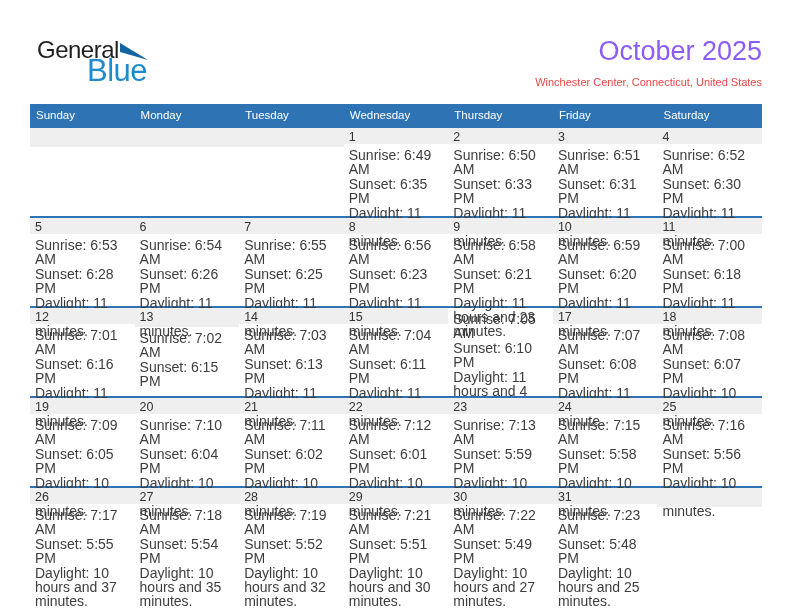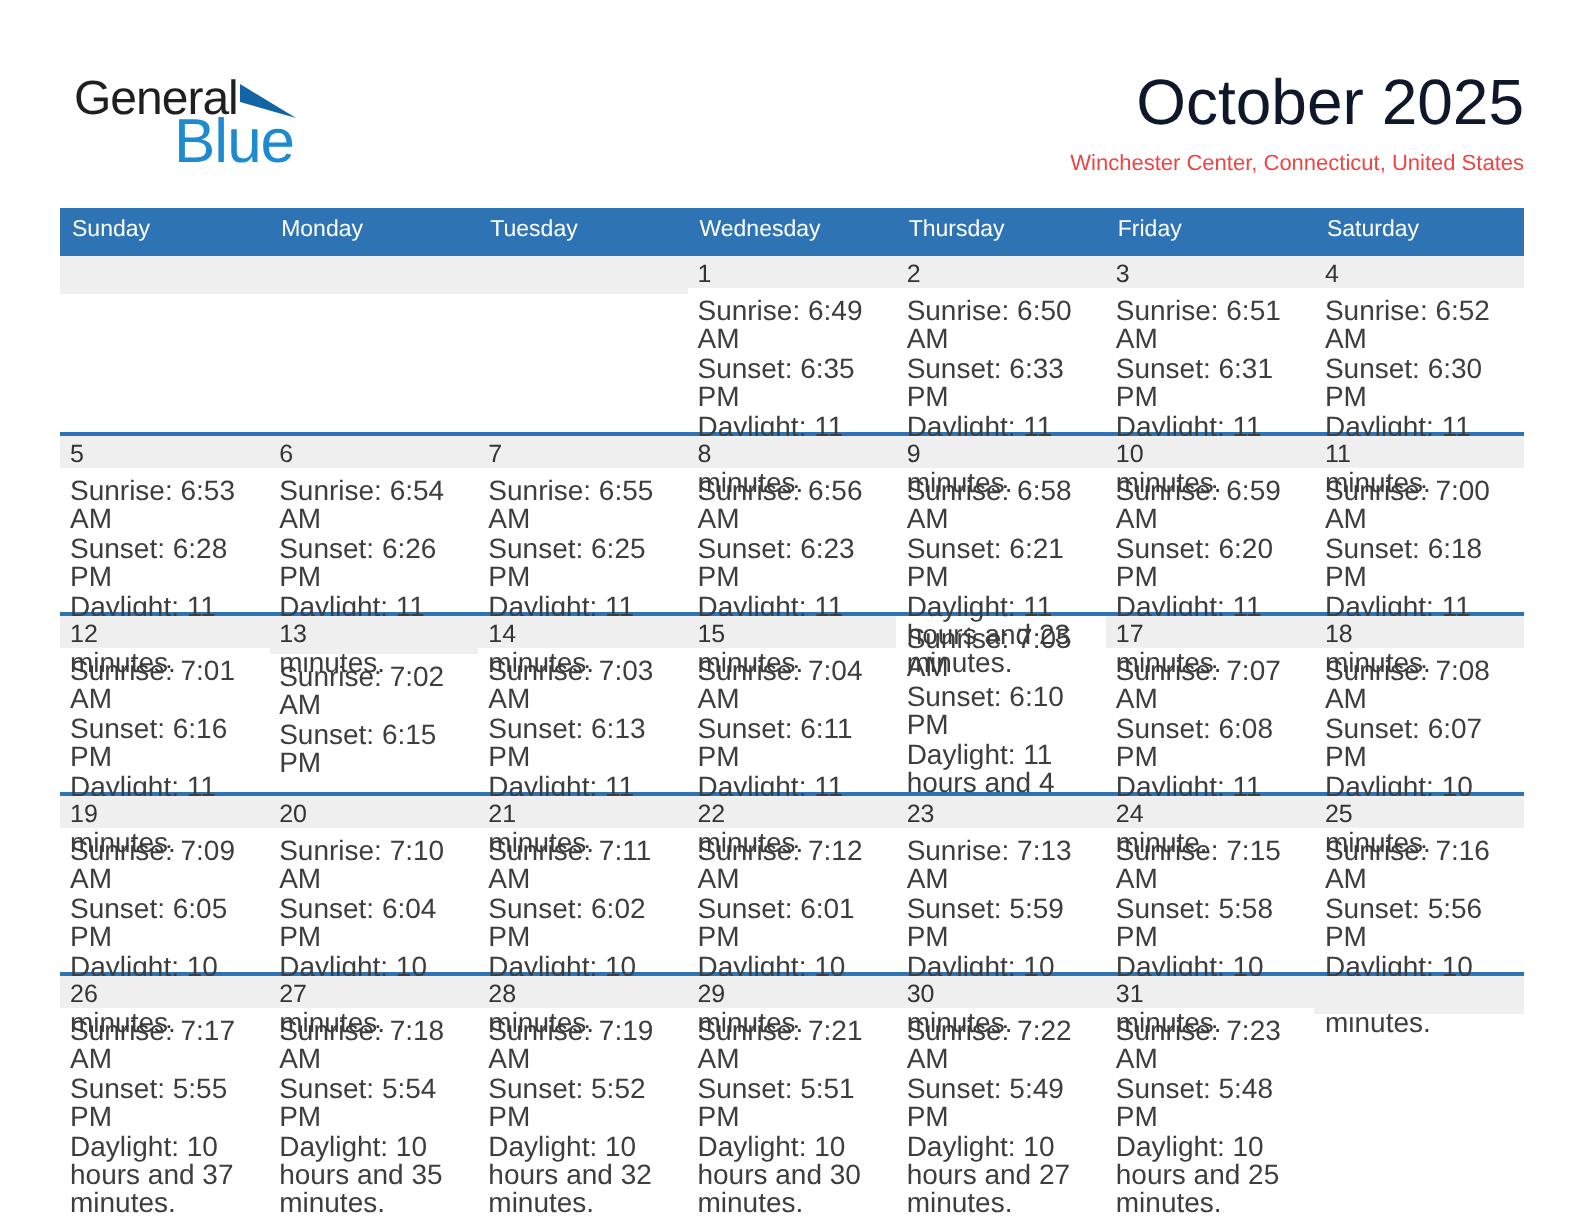"October 2025" .cal-title { color: #0f172a -> #8b5cf6; font-size: 32px -> 27px }
